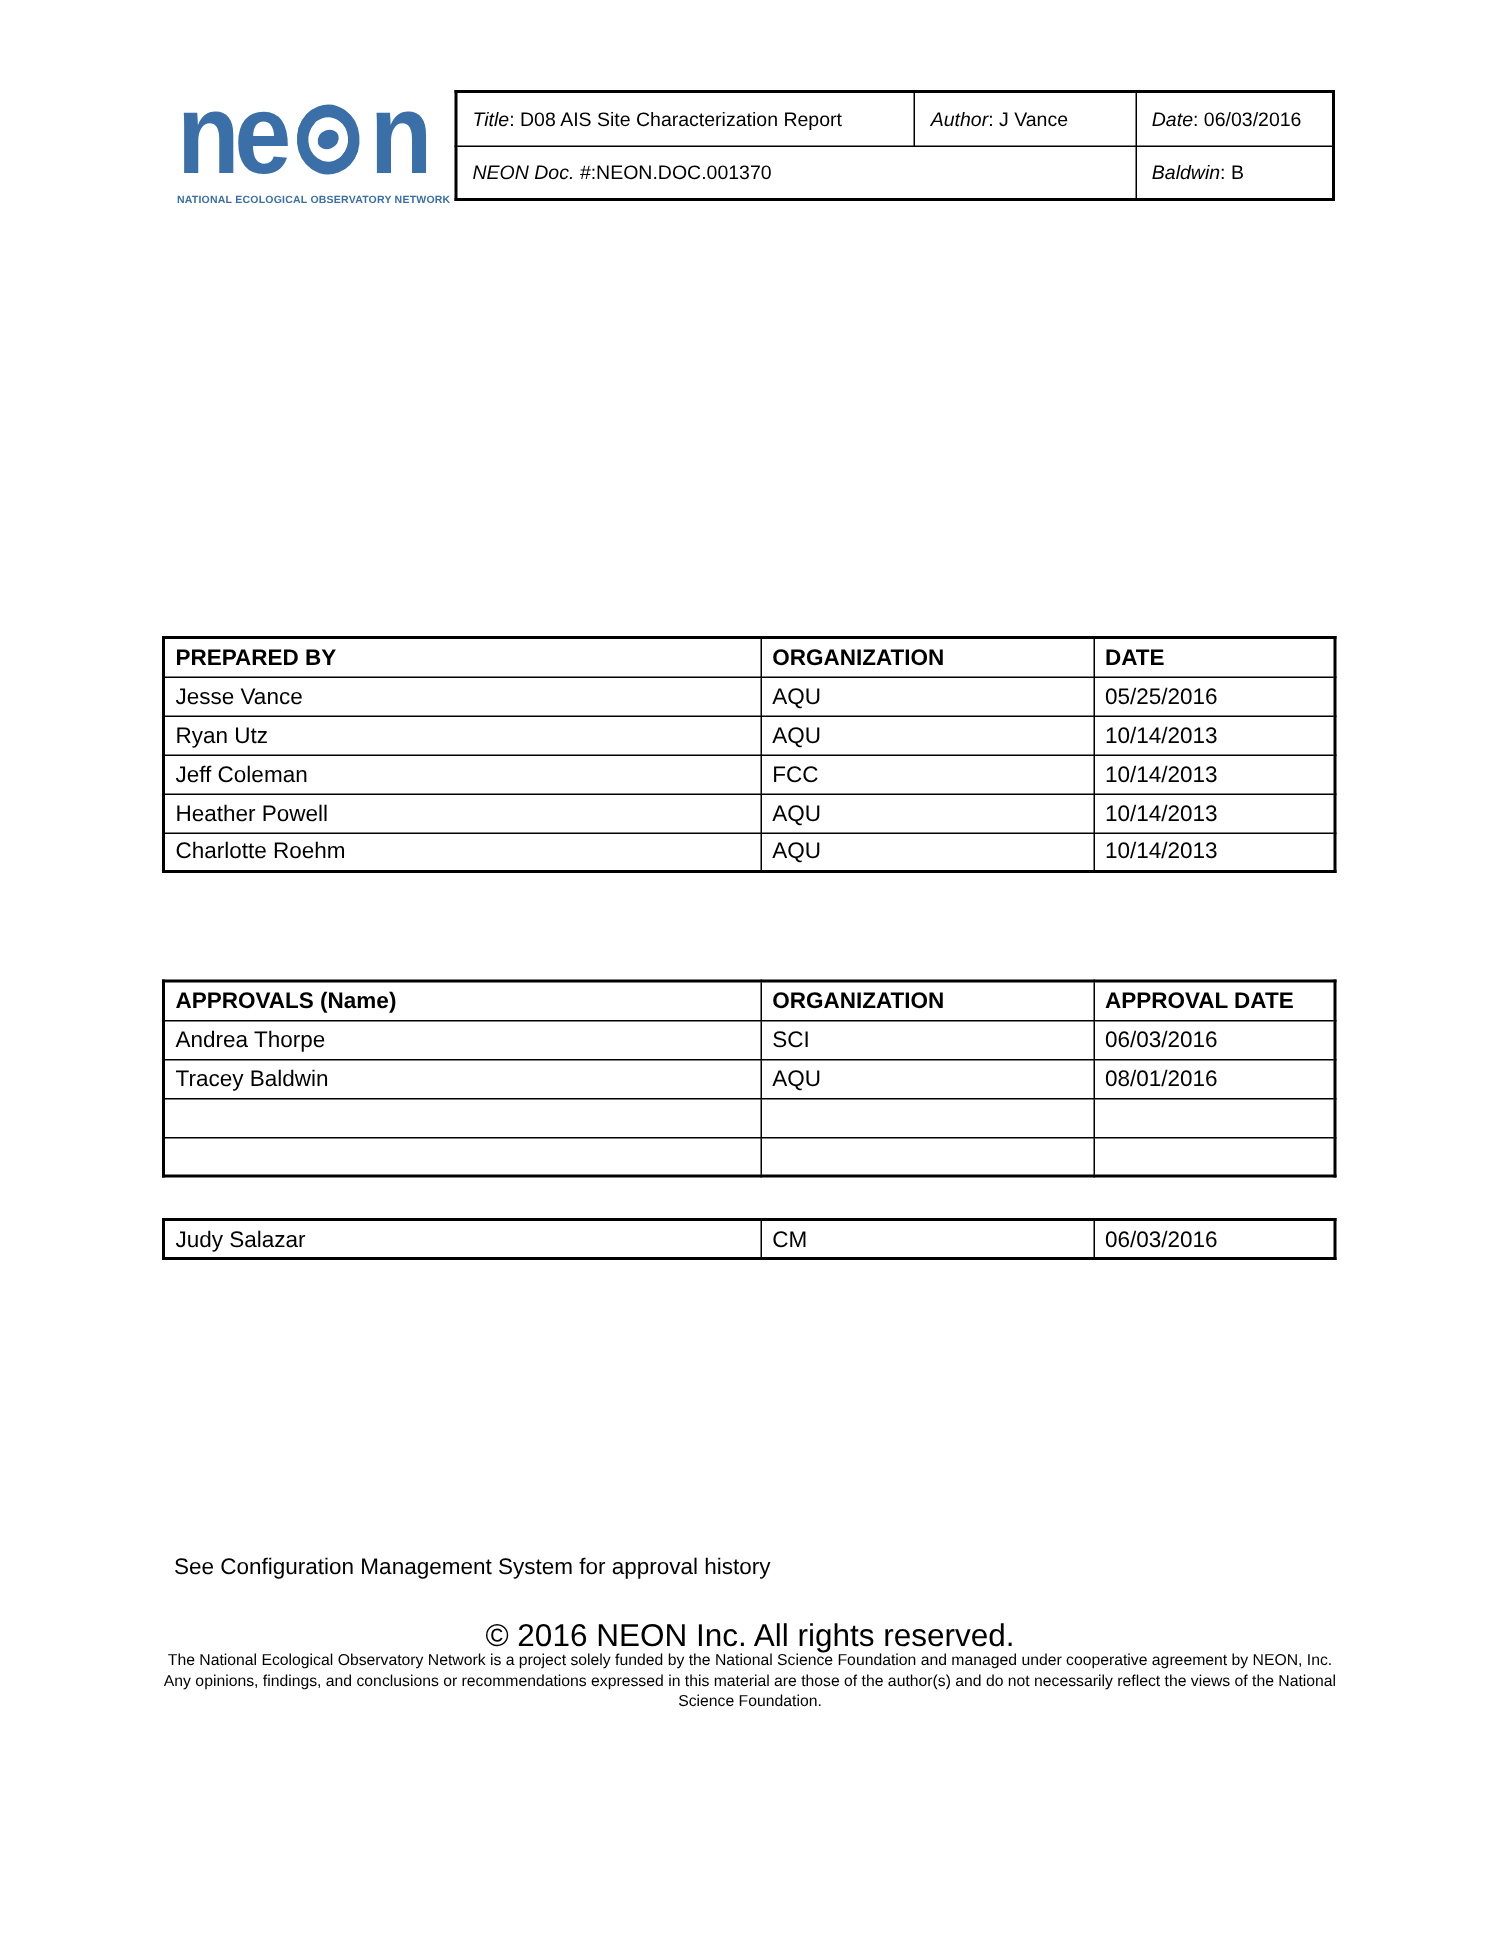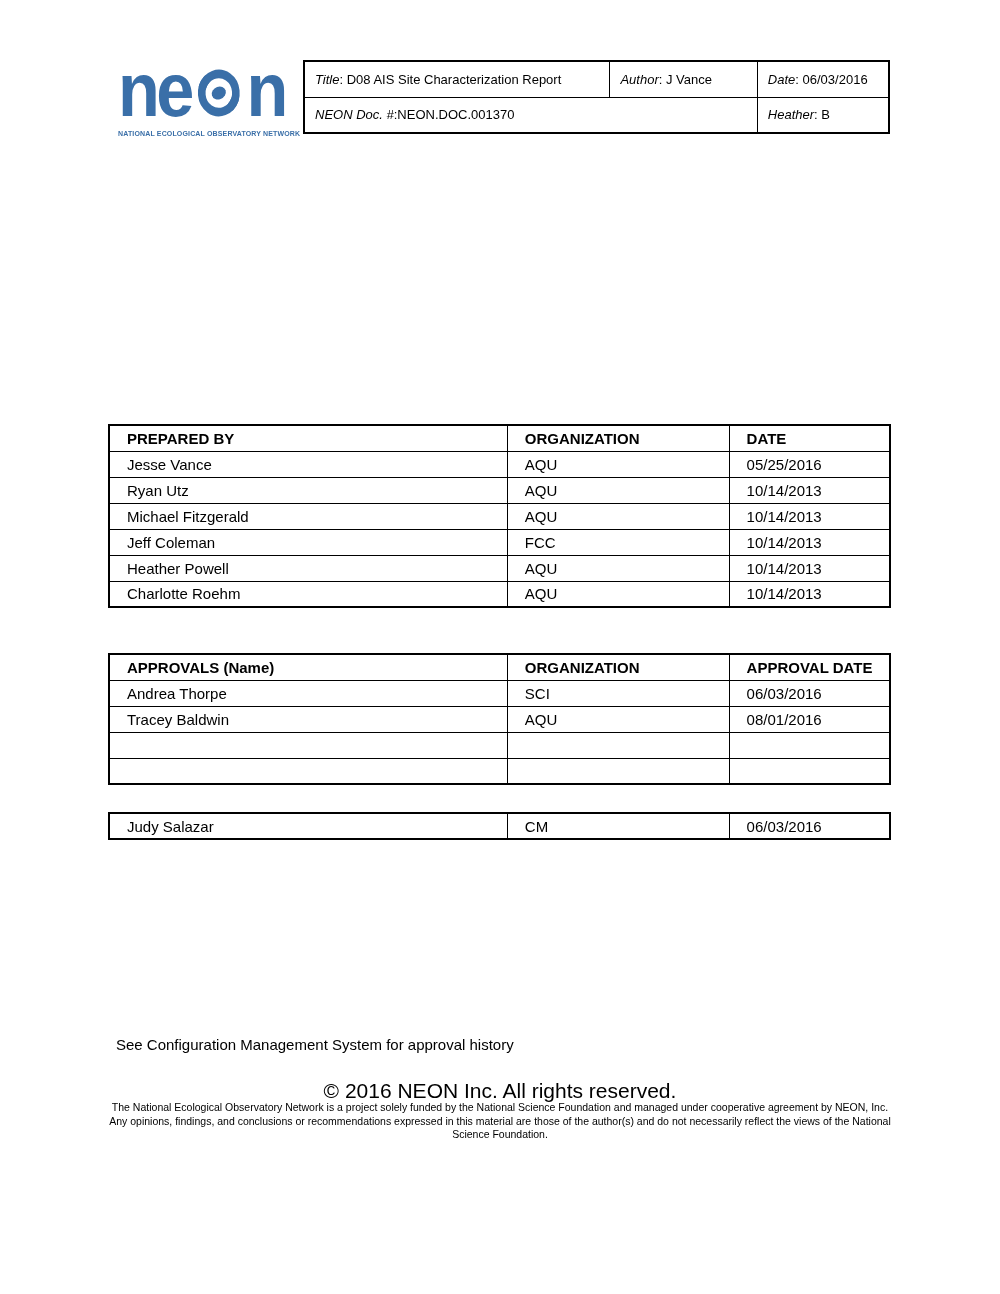"Heather" i { text: Heather -> Baldwin }
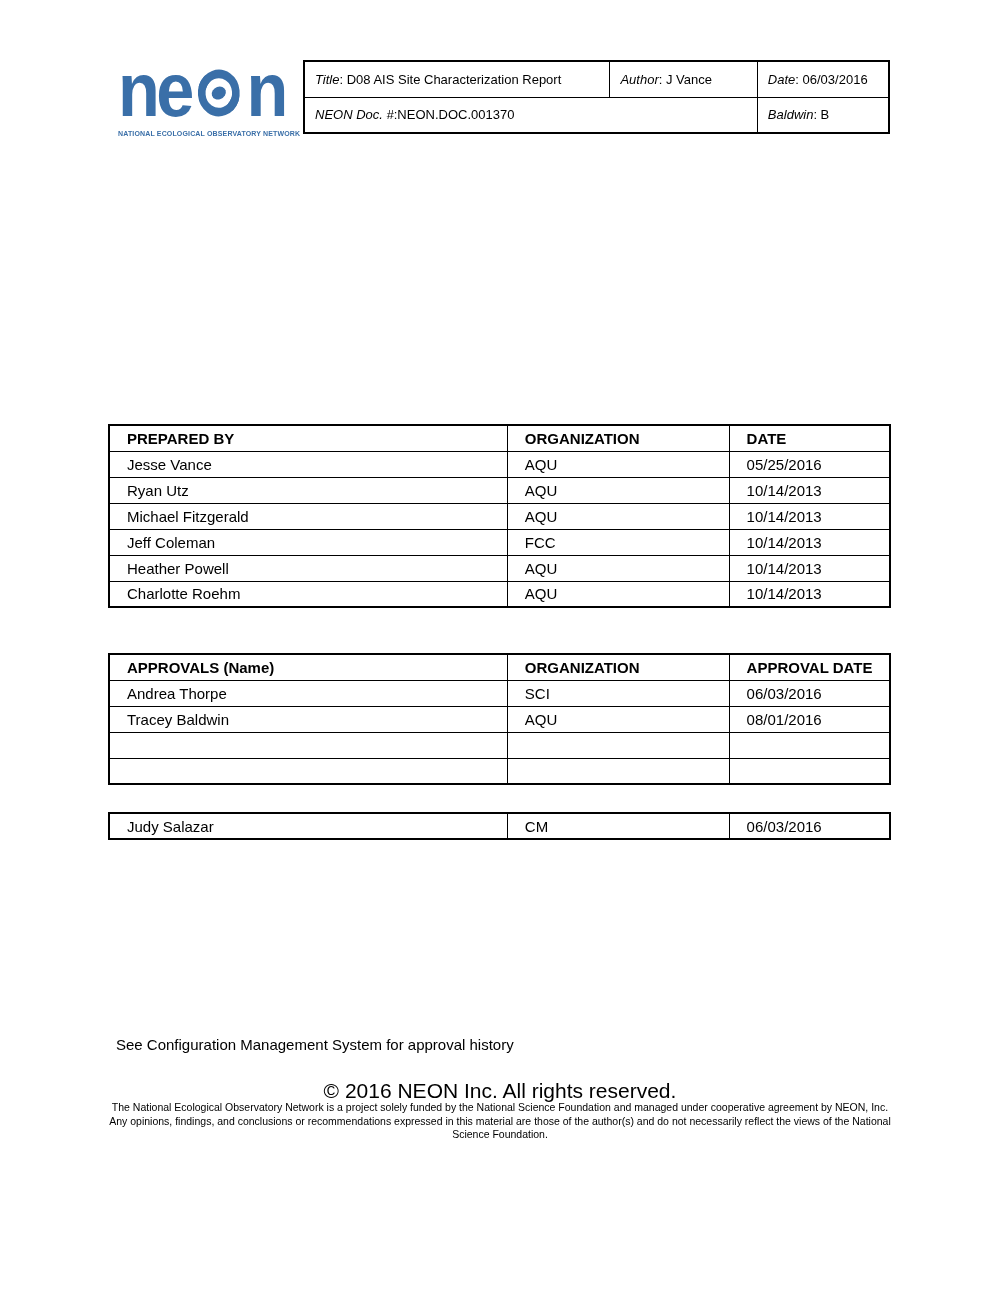"PREPARED BY" .data-table th, .data-table td { padding: 0 4px 0 17px -> 0 4px 0 7px }
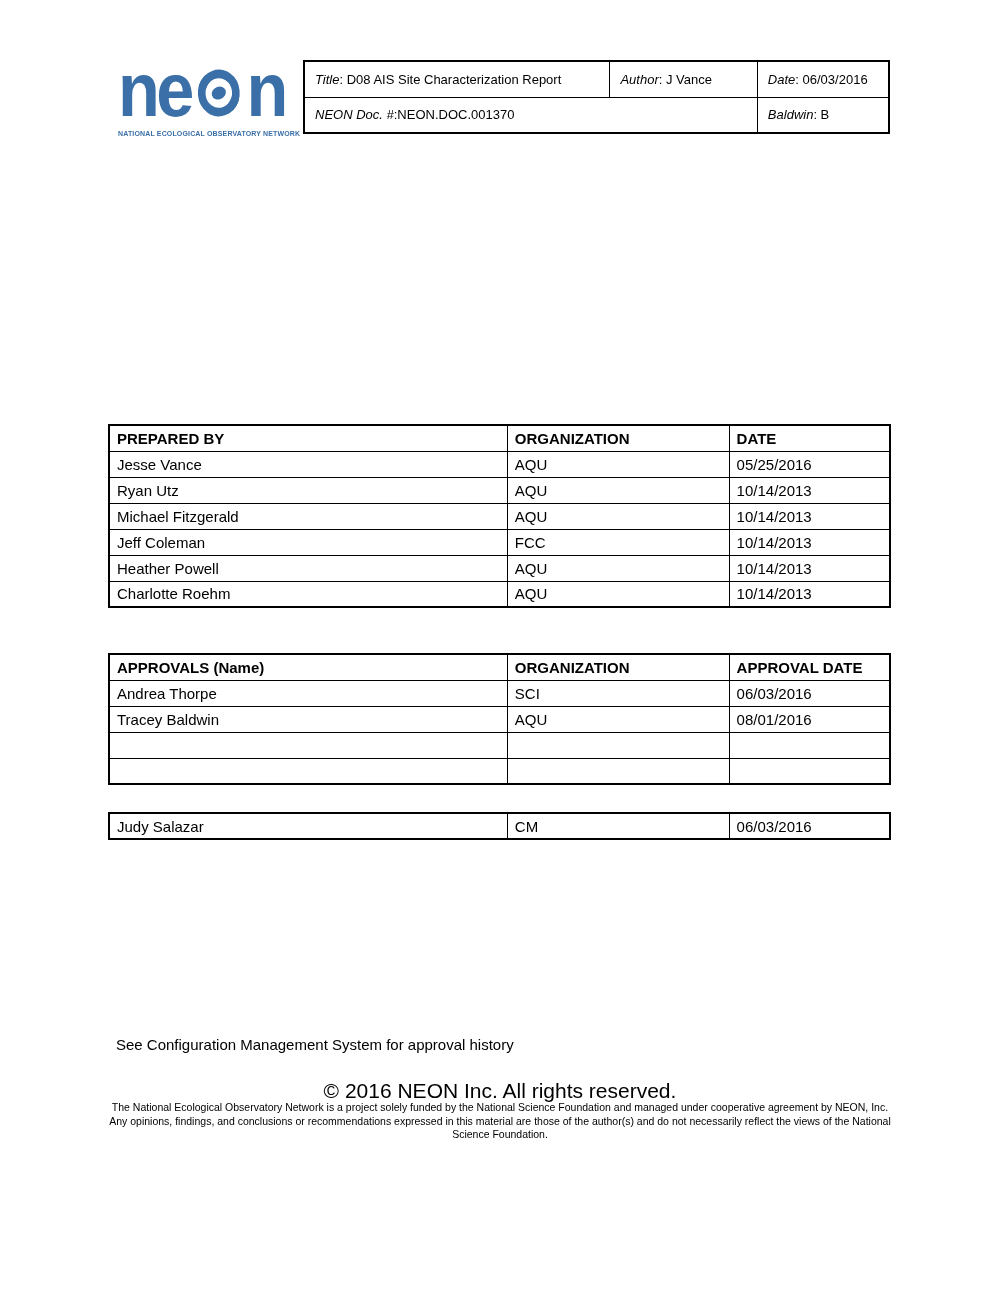"Michael Fitzgerald" tr { html: <tr> <td>Michael Fitzgerald</td> <td>AQU</td> <td>10/14/2013</td> </tr> -> none }
